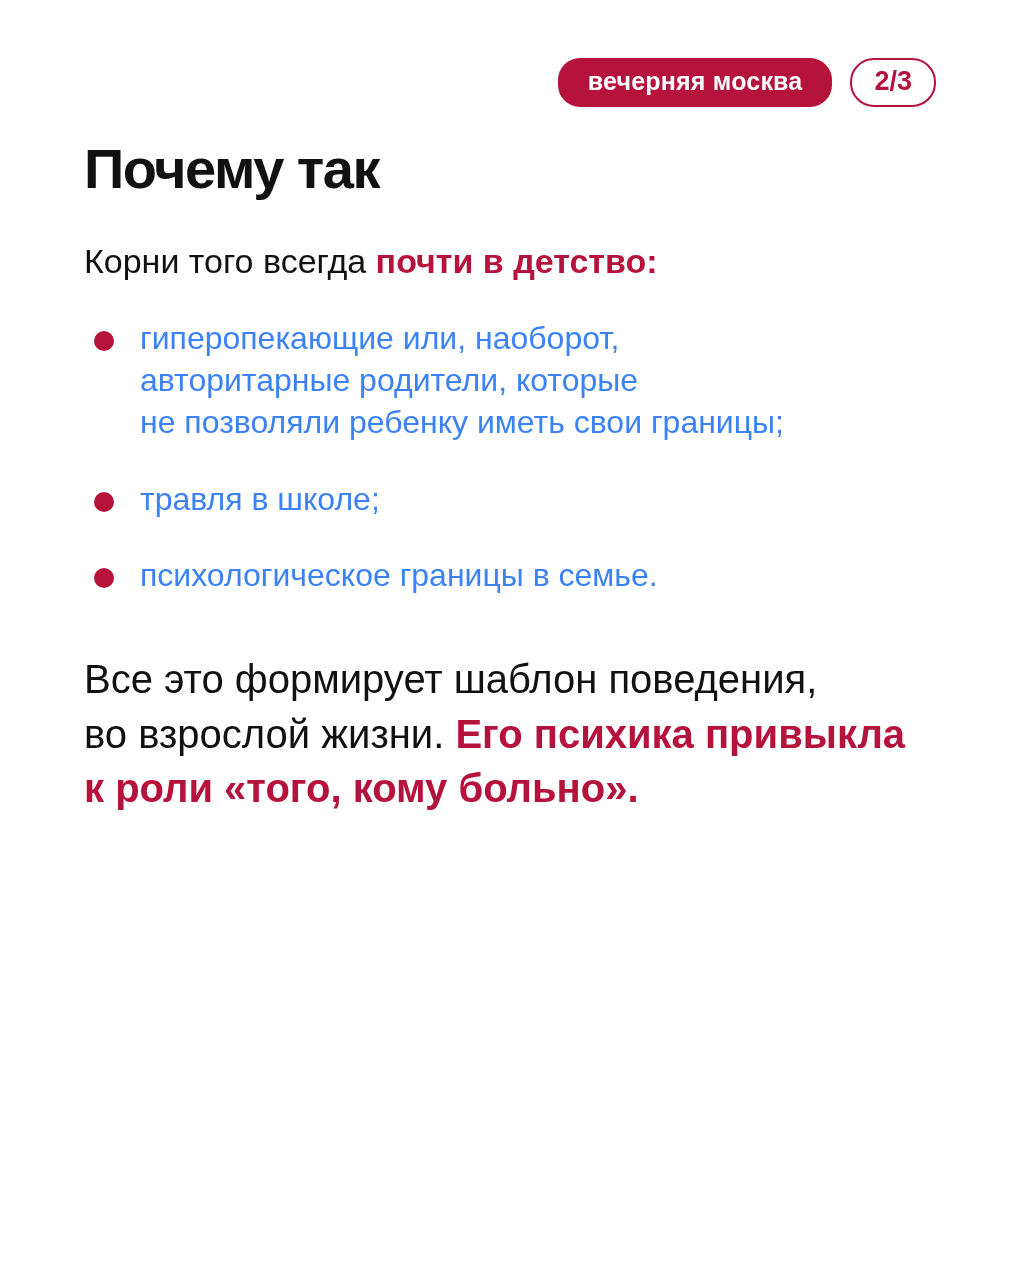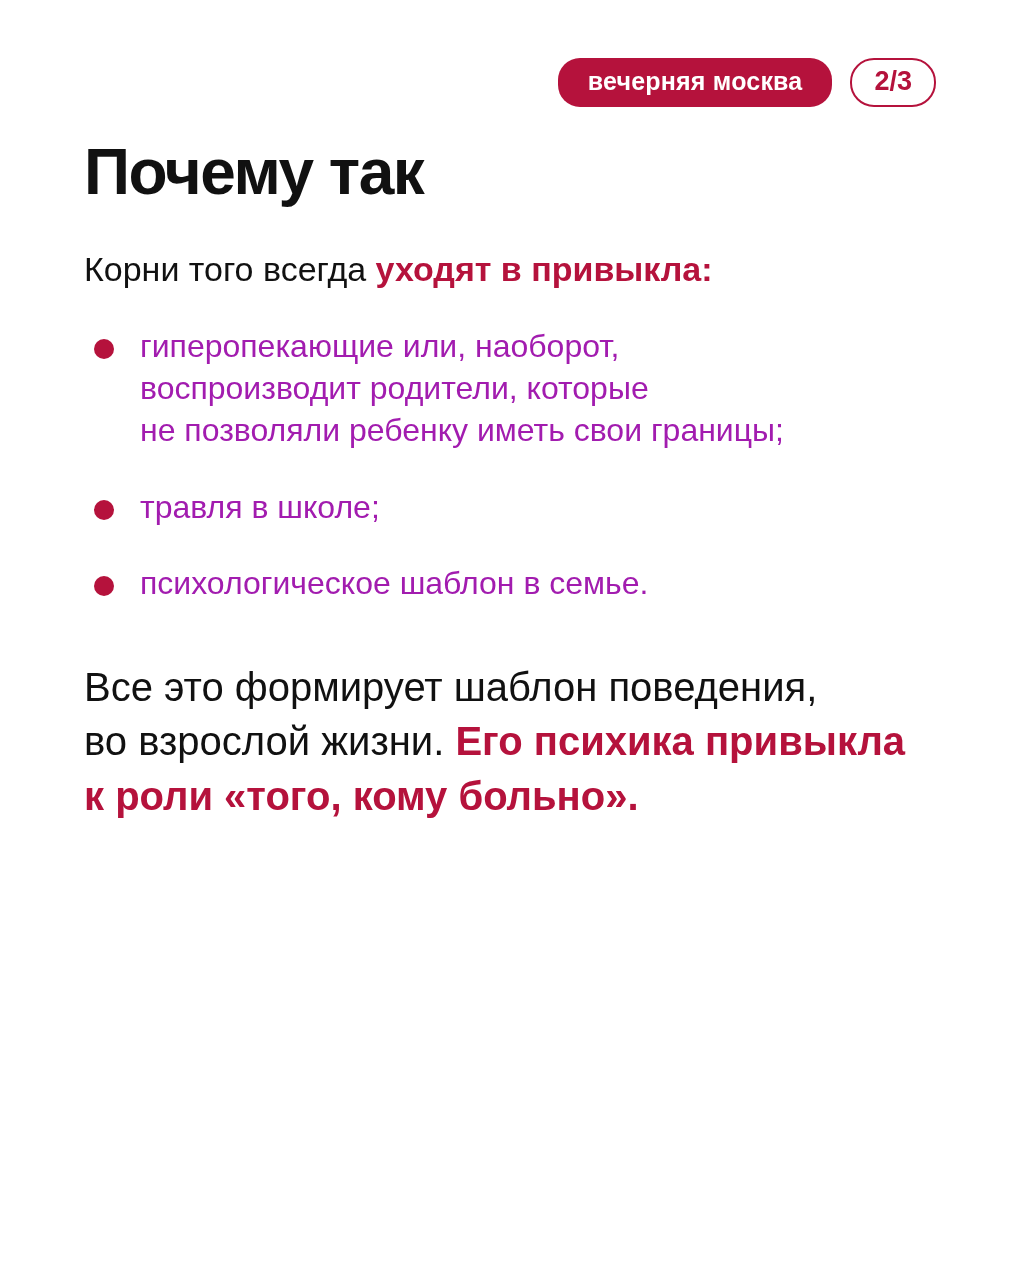"Почему так" .title { font-size: 64px -> 56px }
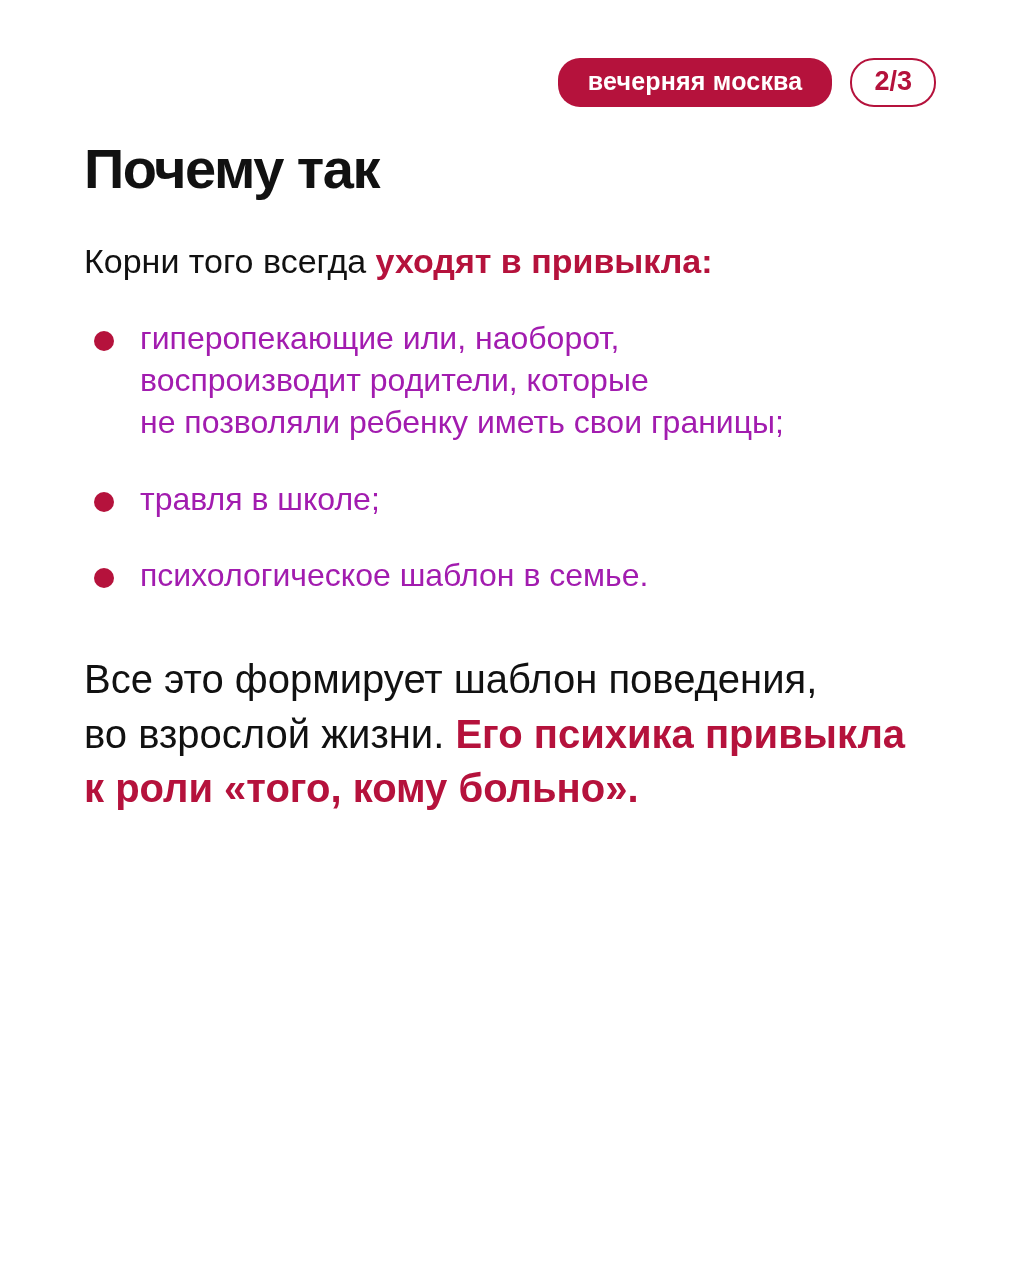"уходят в привыкла:" span.accent-bold { text: уходят в привыкла -> почти в детство }
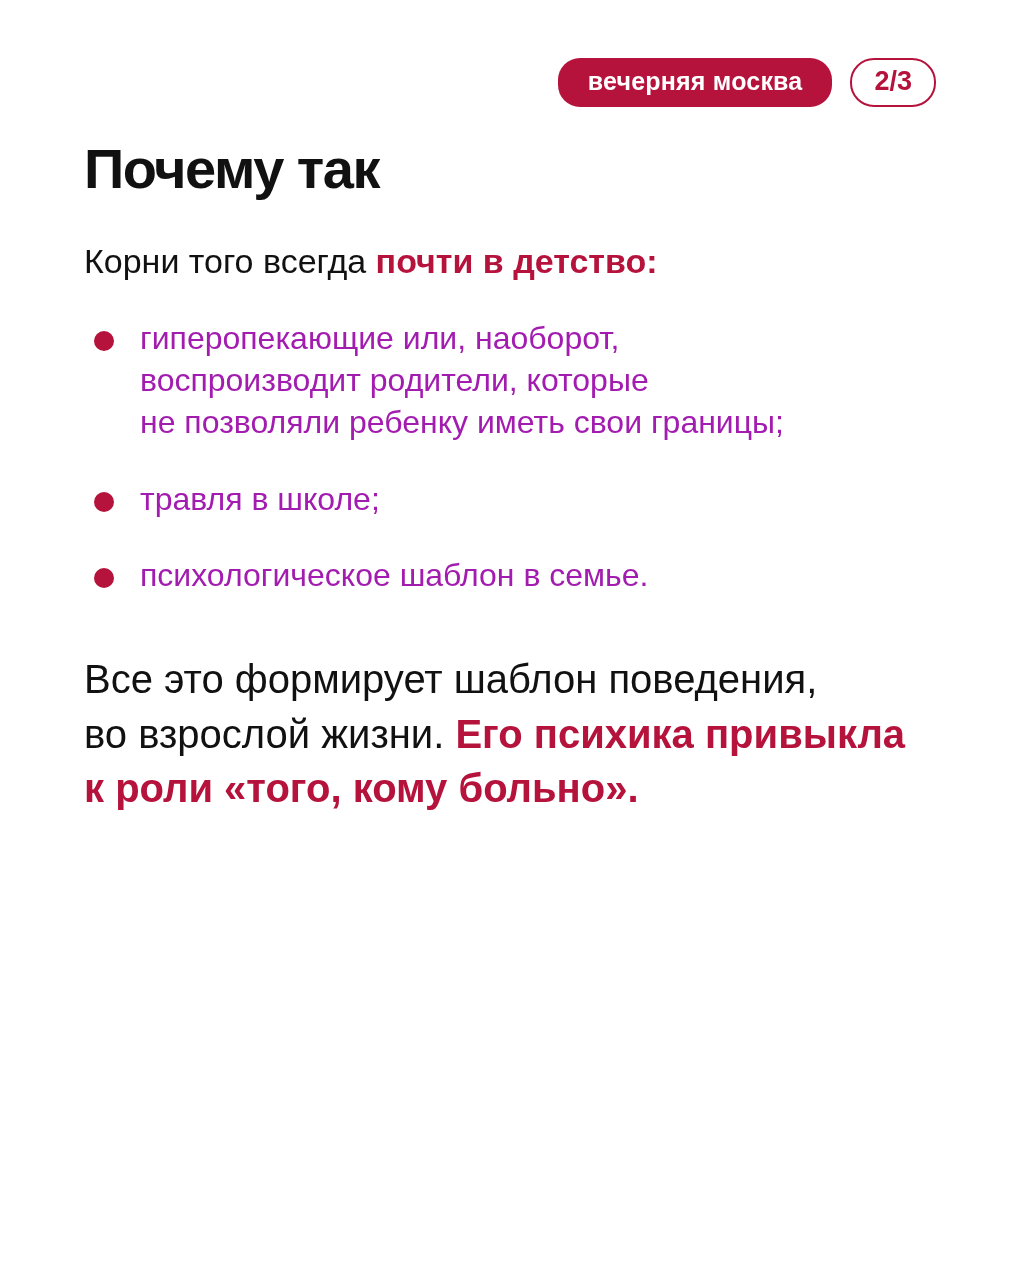"гиперопекающие или, наоборот," ul.bullets li { color: #a21caf -> #3b82f6 }
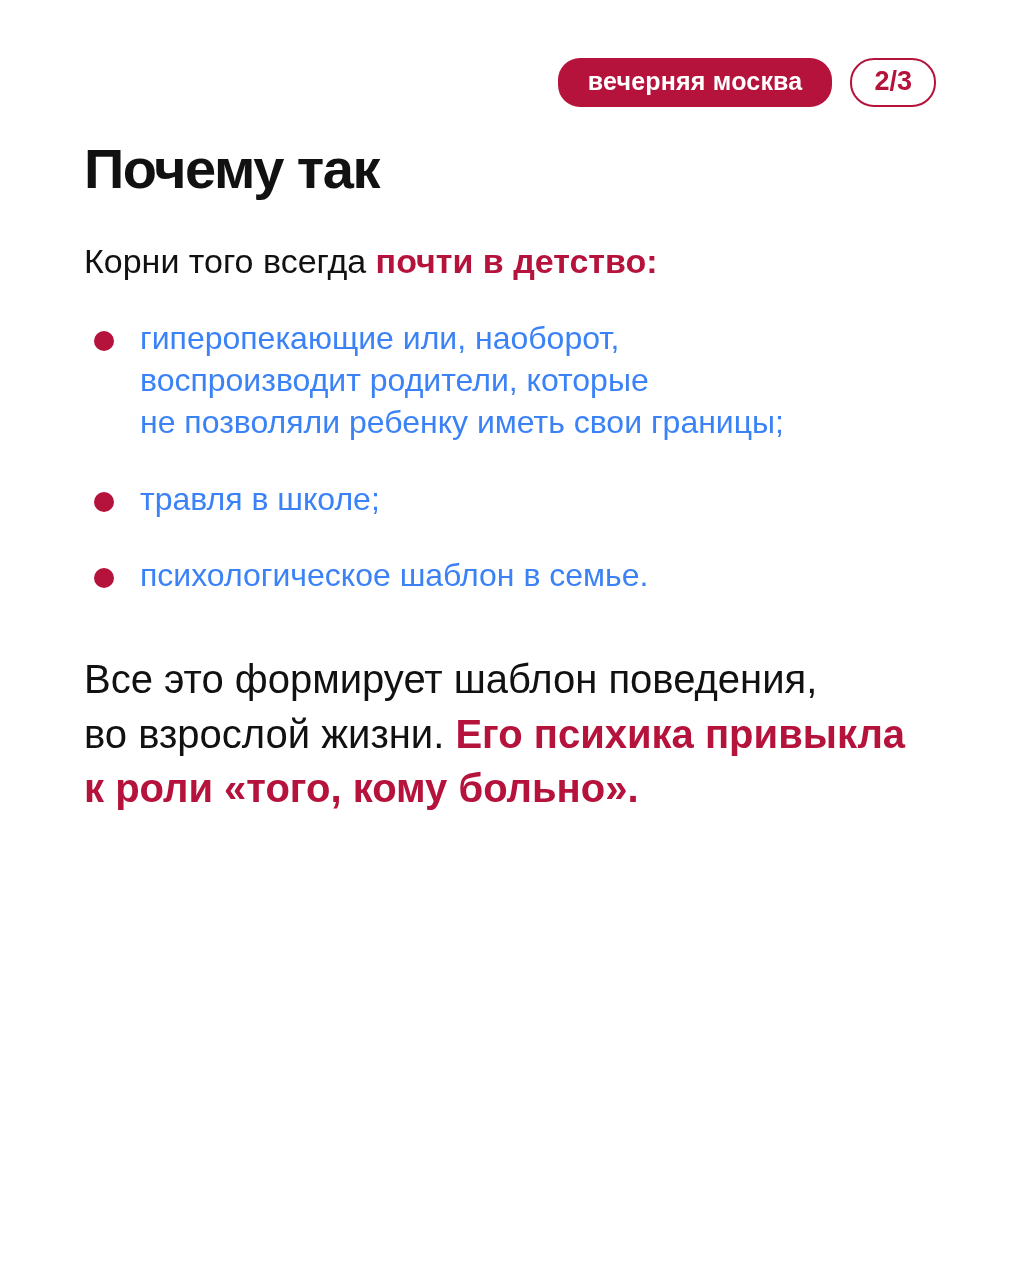"воспроизводит родители, которые" span.br { text: воспроизводит -> авторитарные }
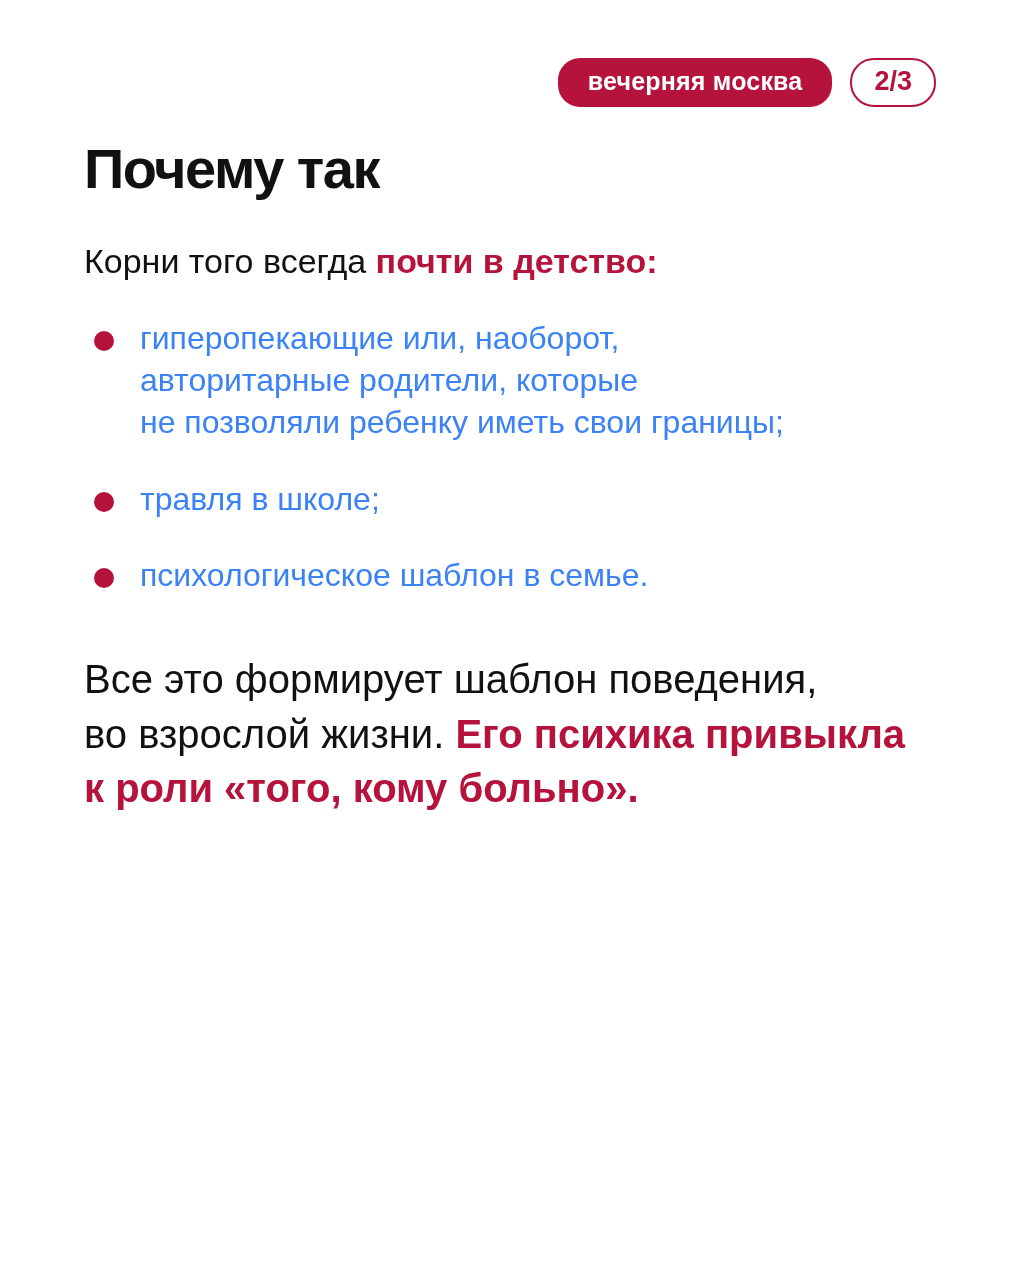"психологическое шаблон в семье." span.br { text: шаблон -> границы }
